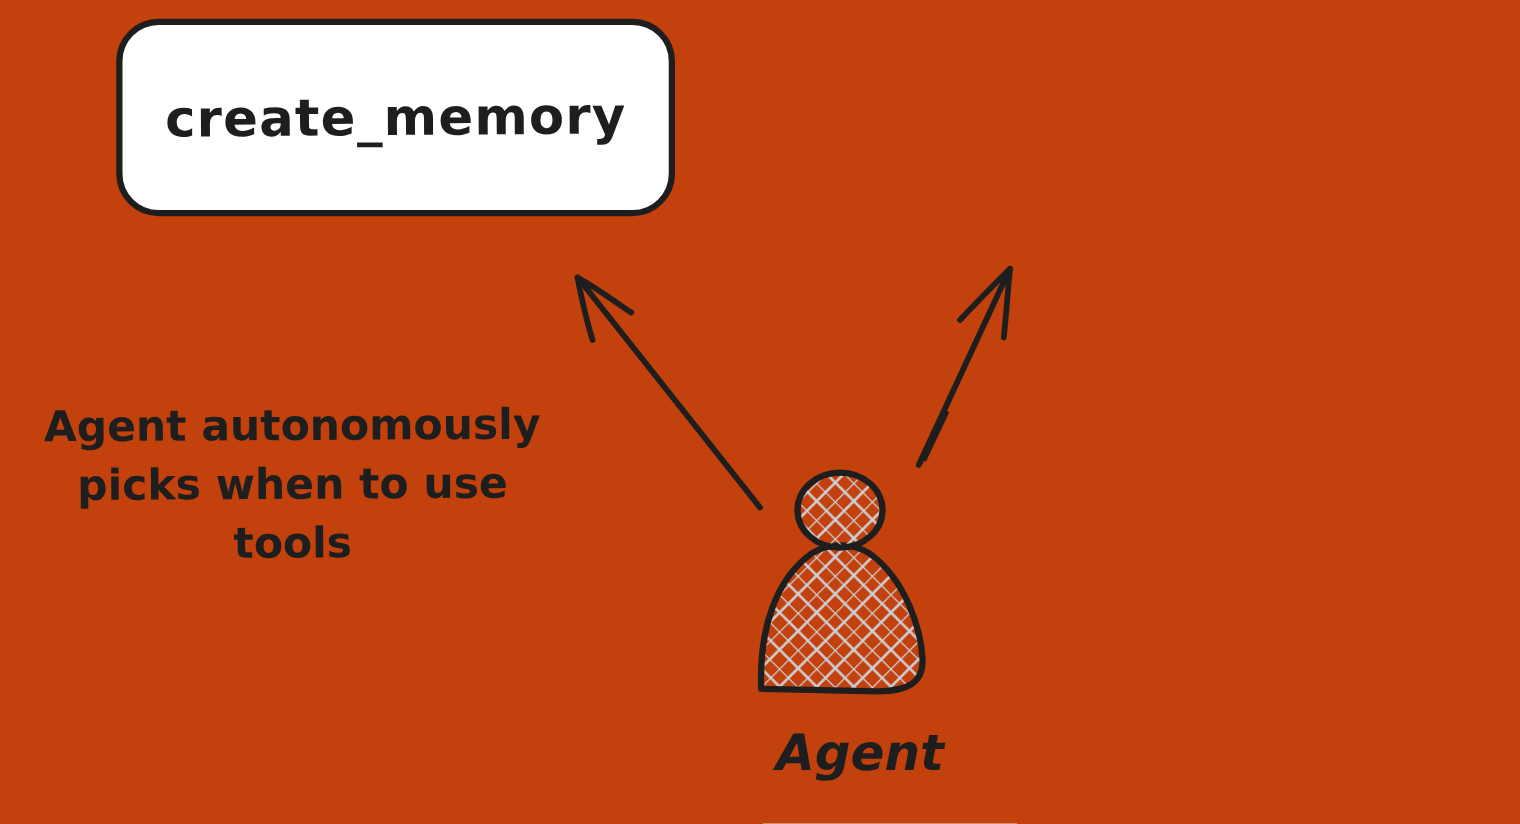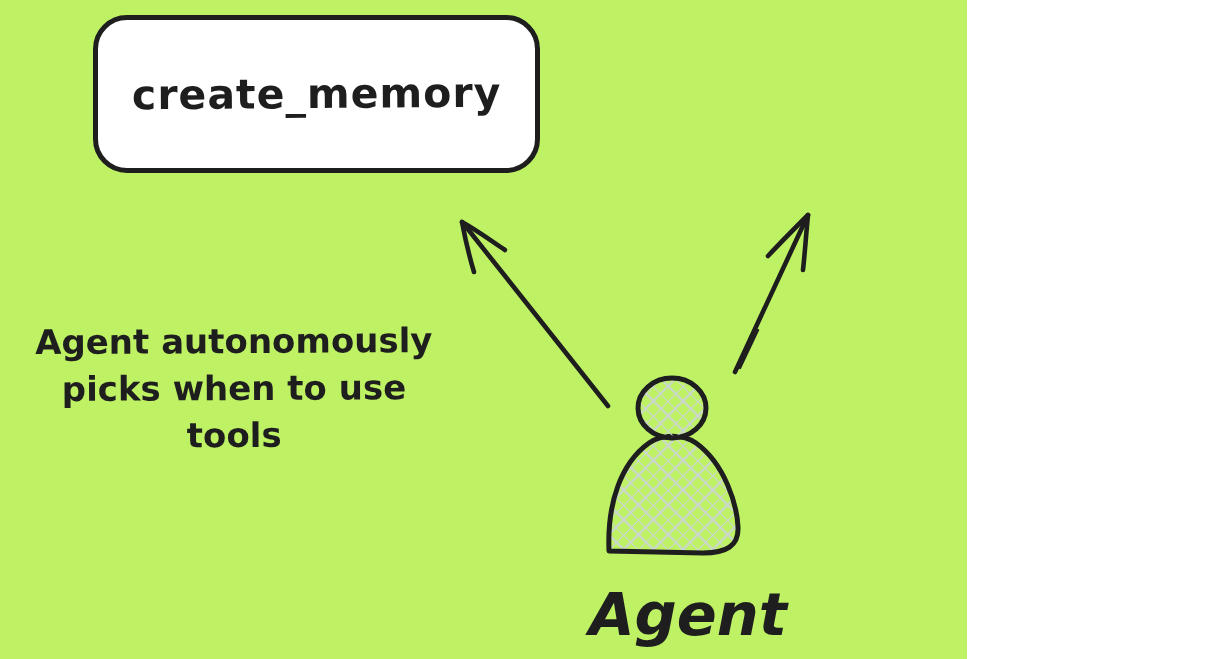"create_memory" .canvas { background: #bef264 -> #c2410c; width: 967px -> 1216px }
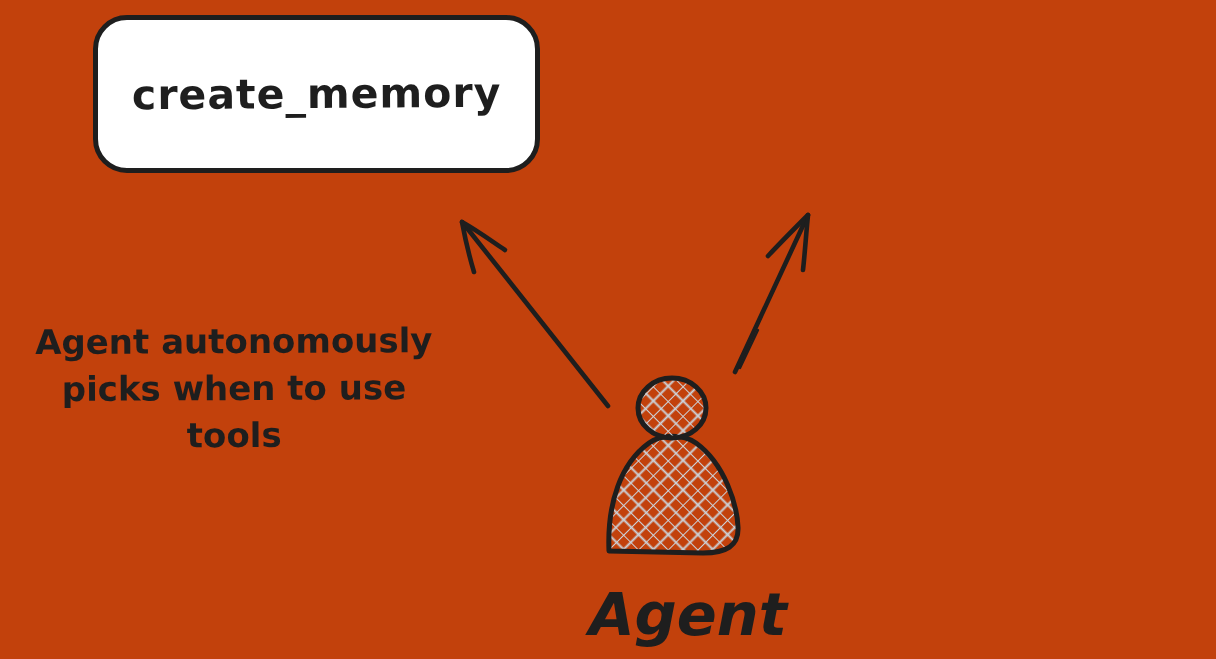"Agent" .actor-label { font-size: 59px -> 40px }
